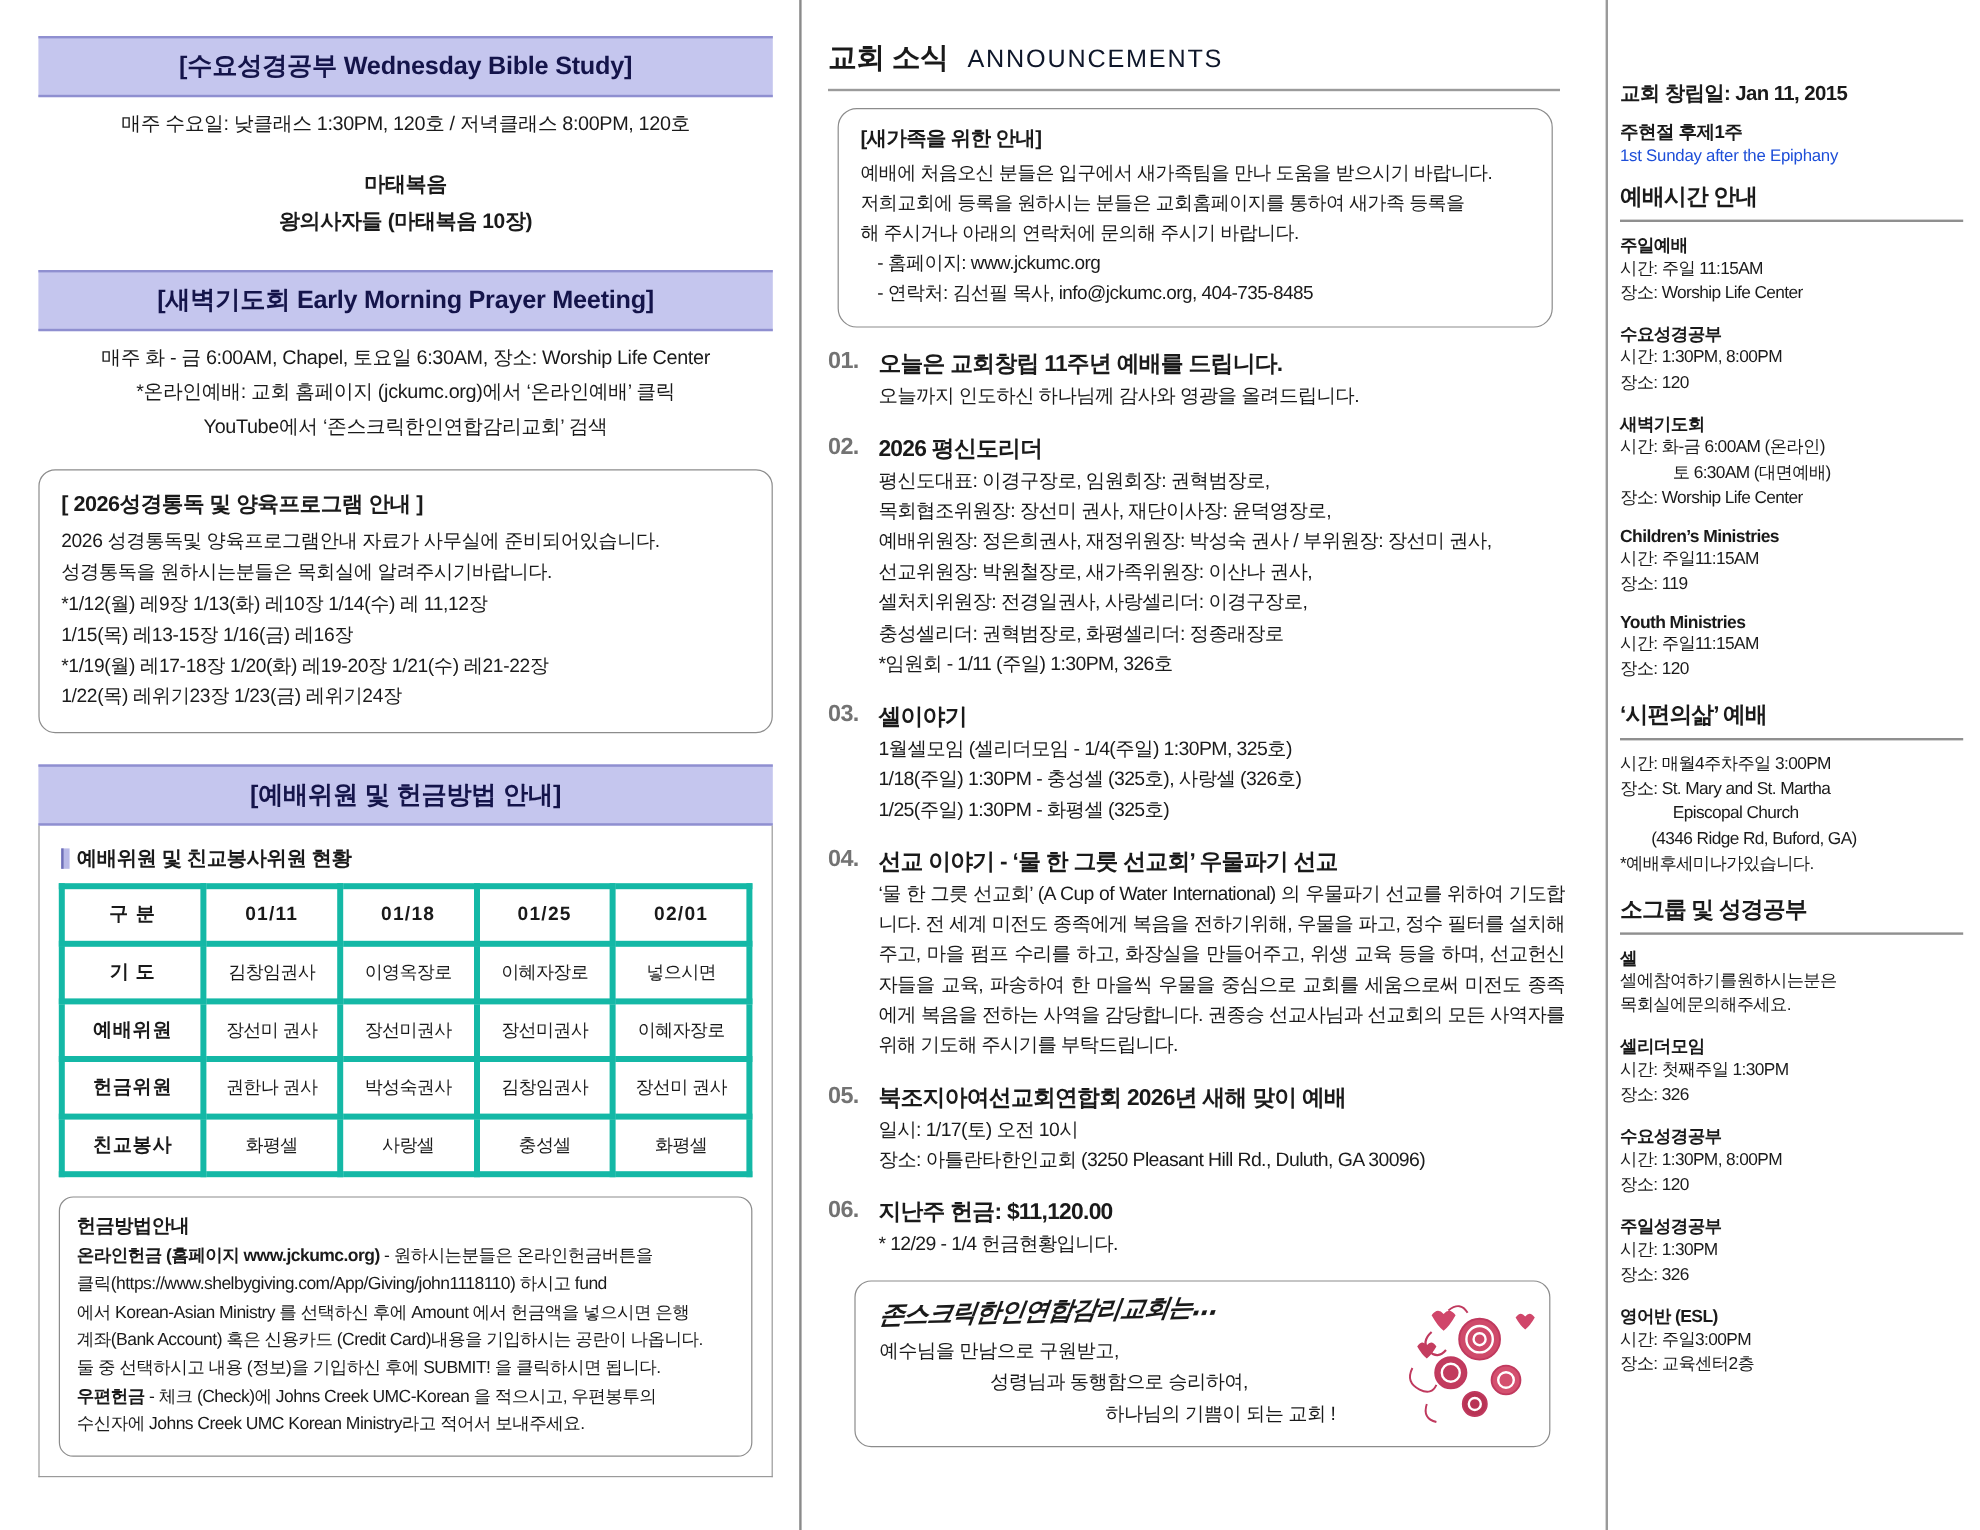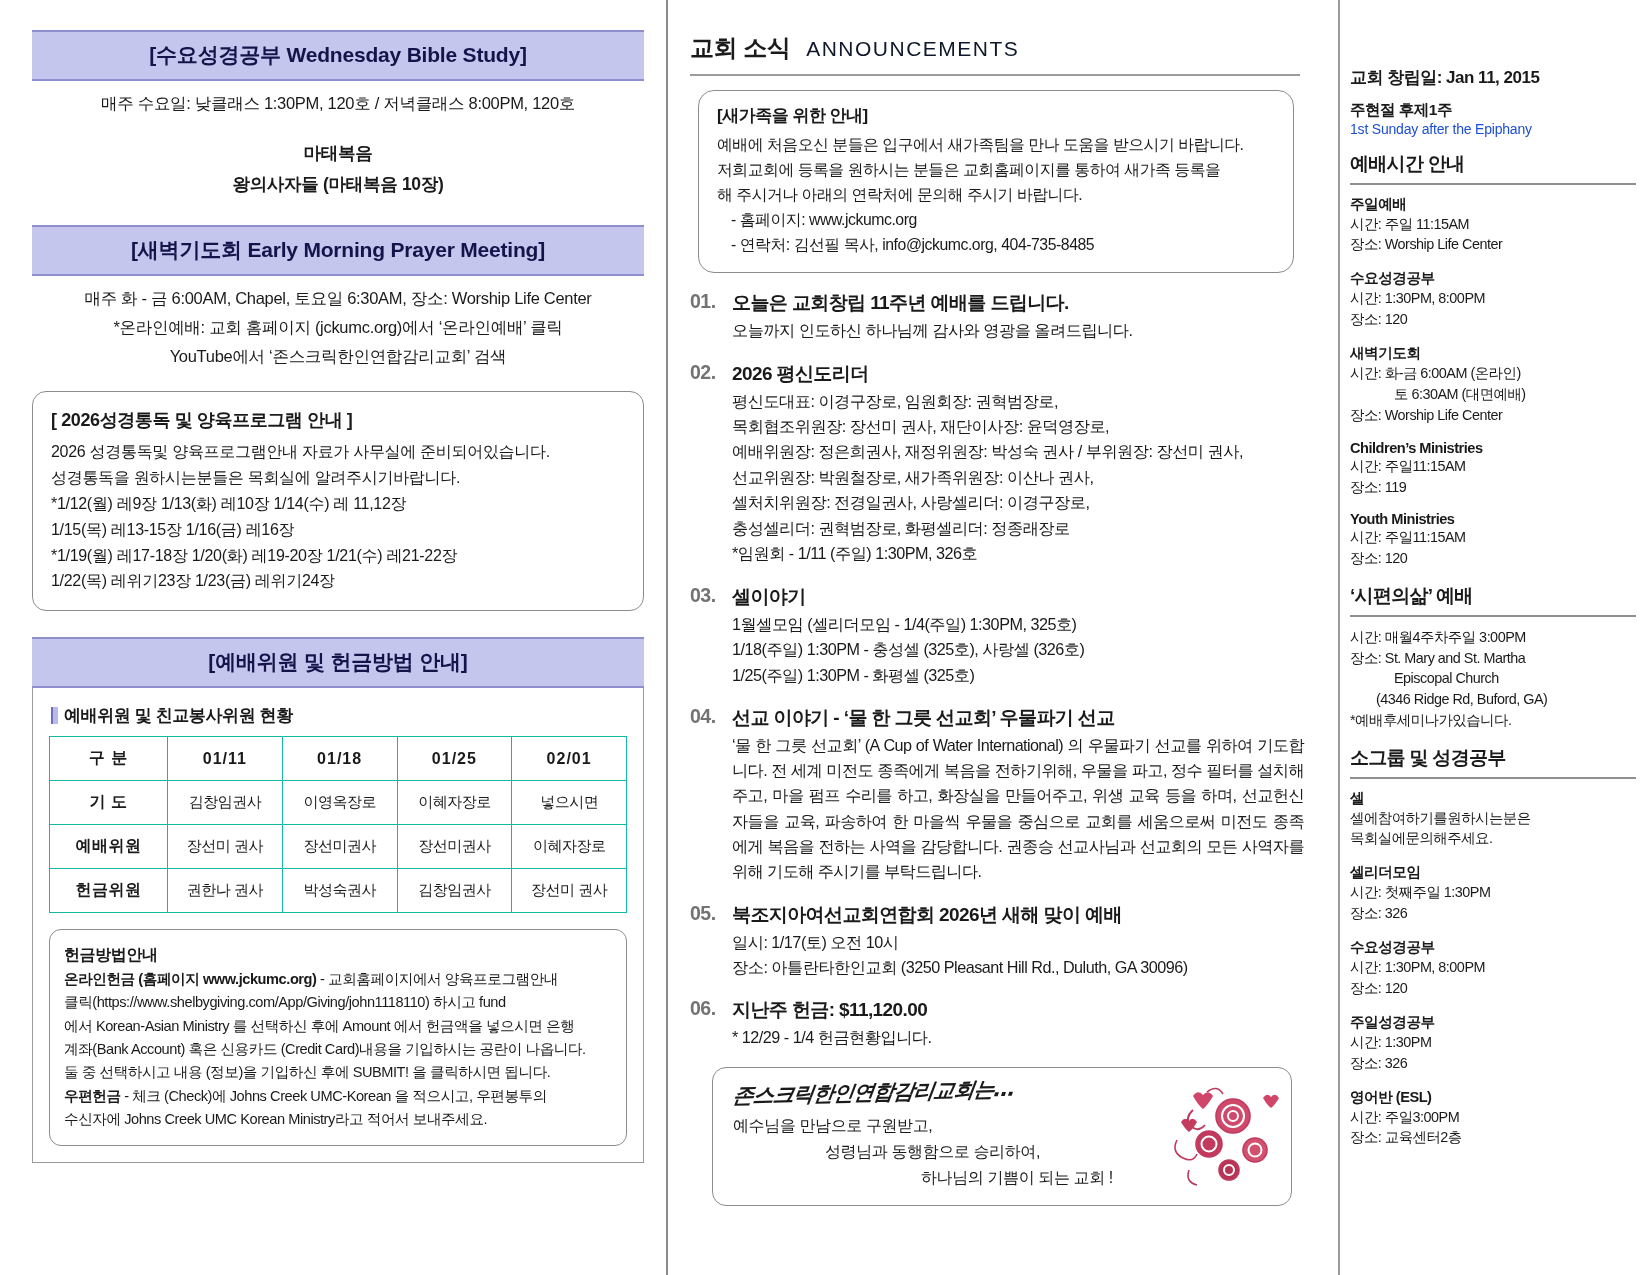"구 분" table.duty td { border: 1px solid #14b8a6 -> 5px solid #14b8a6 }
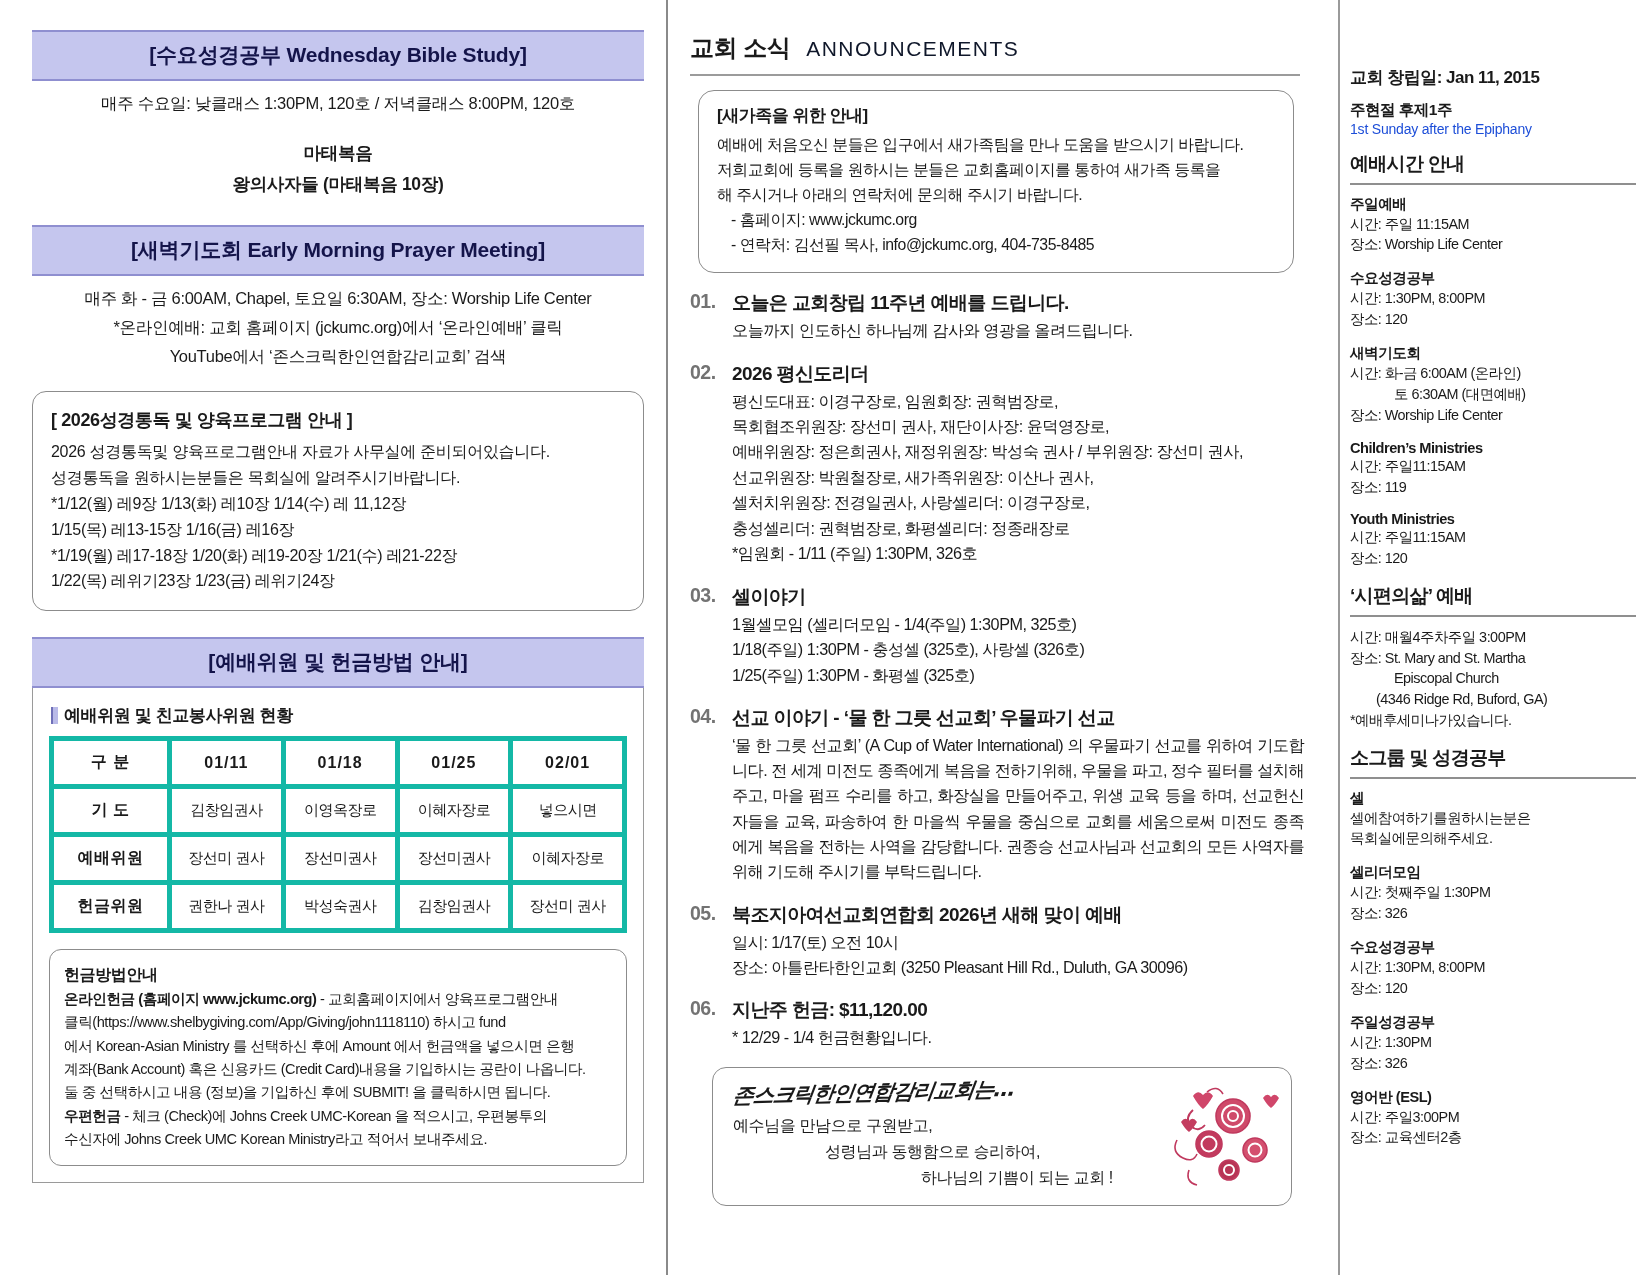"친교봉사" tr { html: none -> <tr> <td>친교봉사</td> <td>화평셀</td> <td>사랑셀</td> <td>충성셀</td> <td>화평셀</td> </tr> }
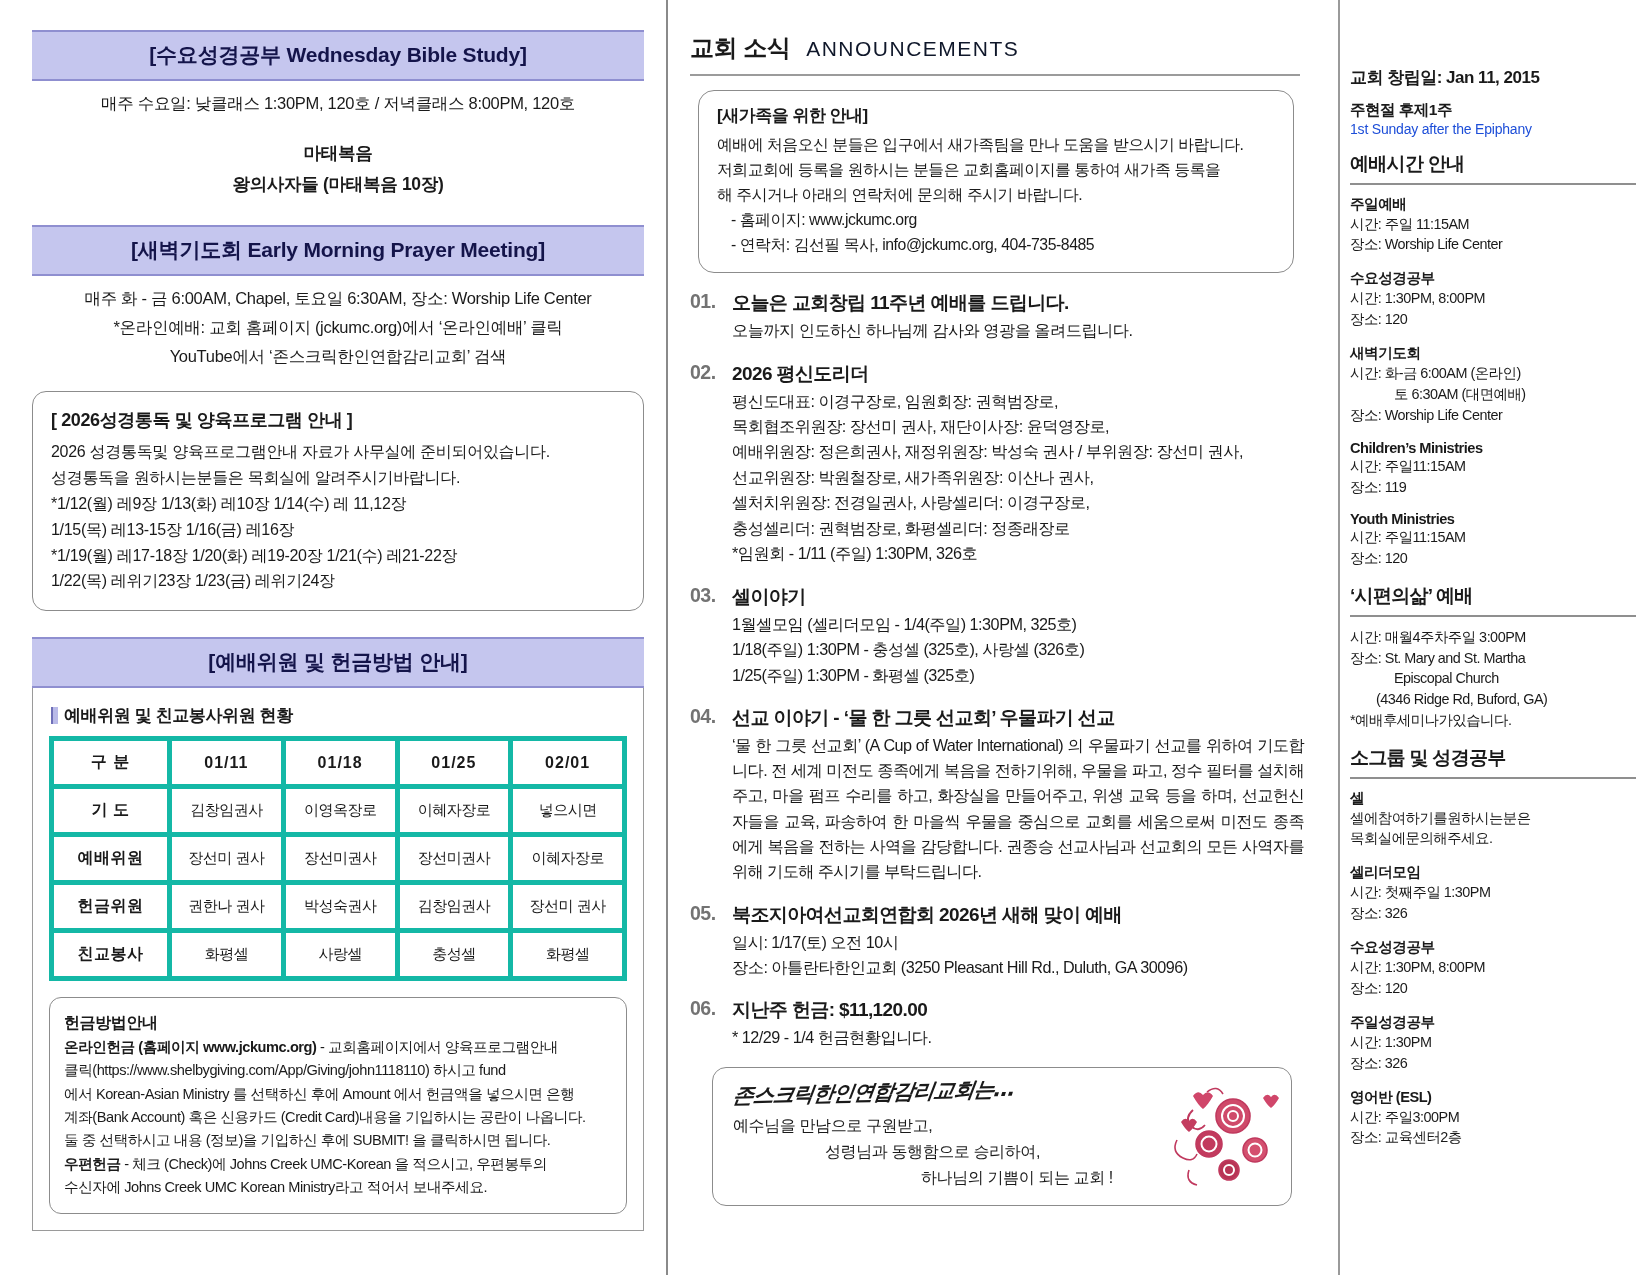"- 교회홈페이지에서 양육프로그램안내" span { text: 교회홈페이지에서 양육프로그램안내 -> 원하시는분들은 온라인헌금버튼을 }
